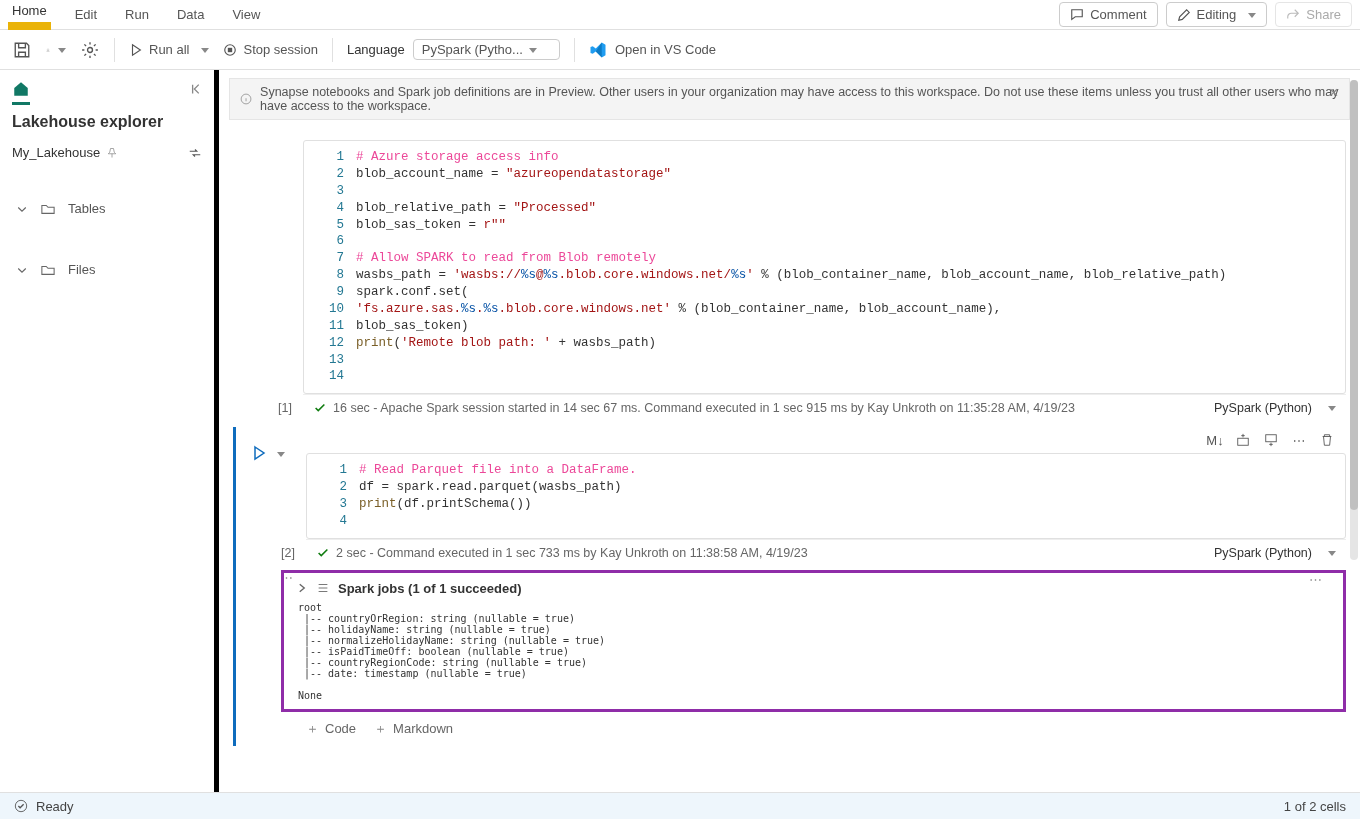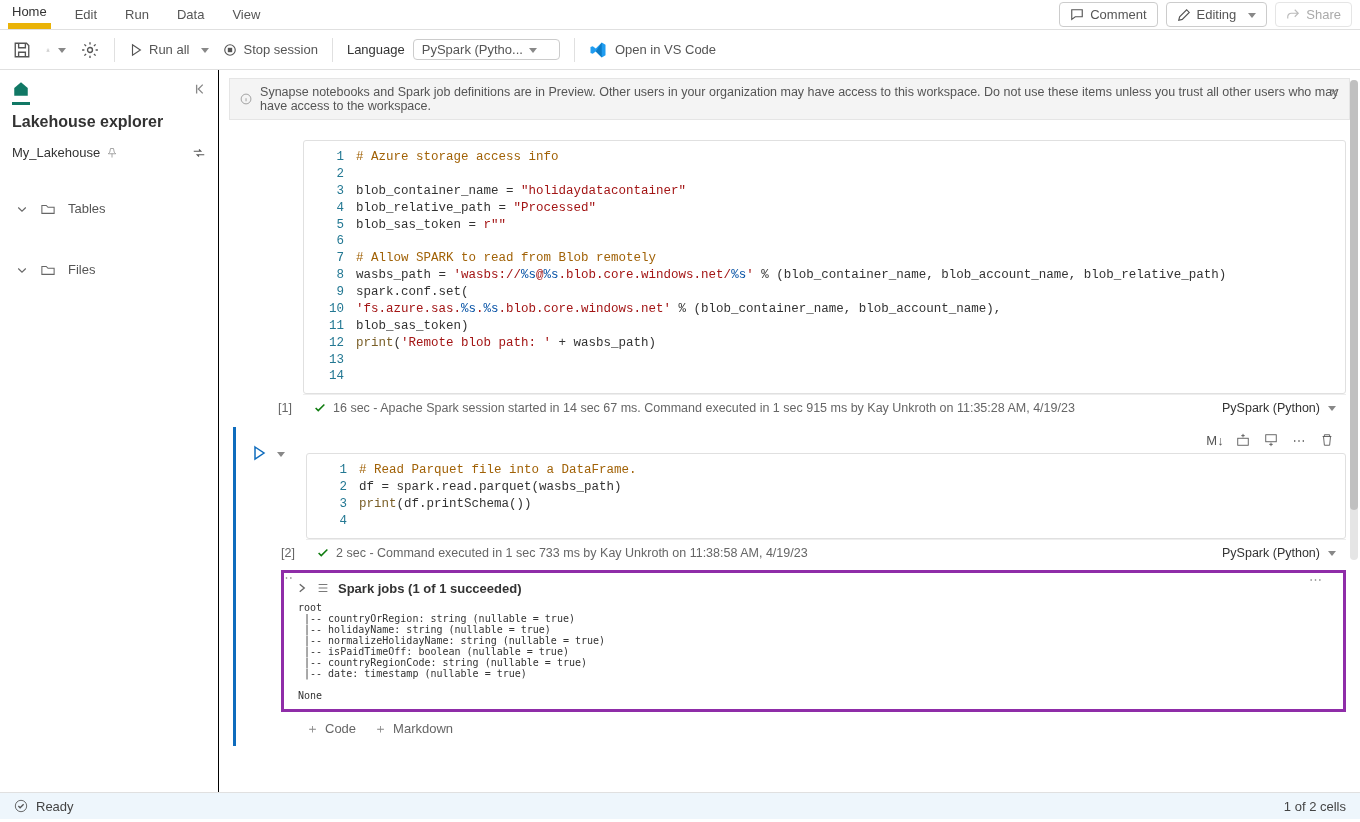"Home" .tabbar .tab.active { border-bottom: 6px solid #eab308 -> 8px solid #eab308 }
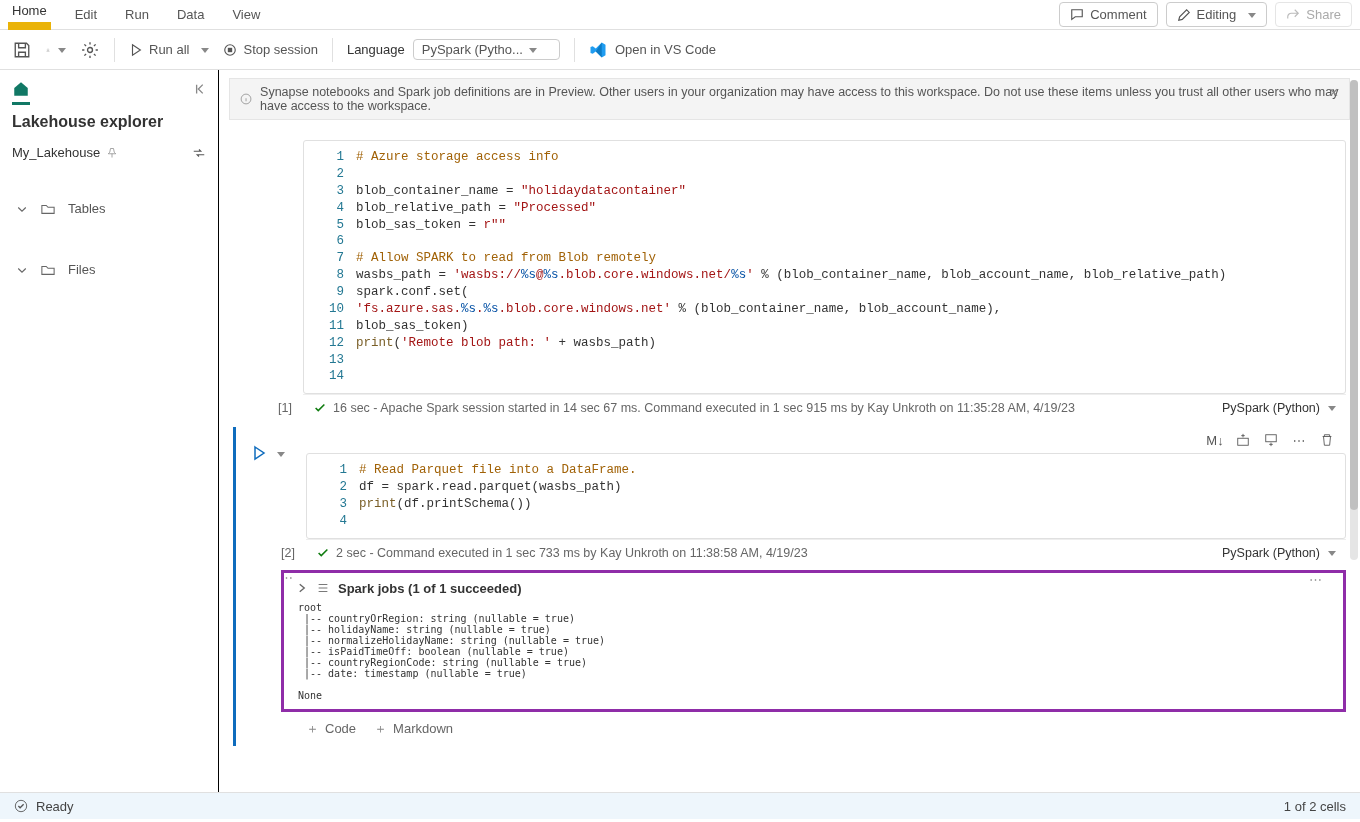"Lakehouse explorer" .sidebar { border-right: 1px solid #000000 -> 5px solid #000000 }
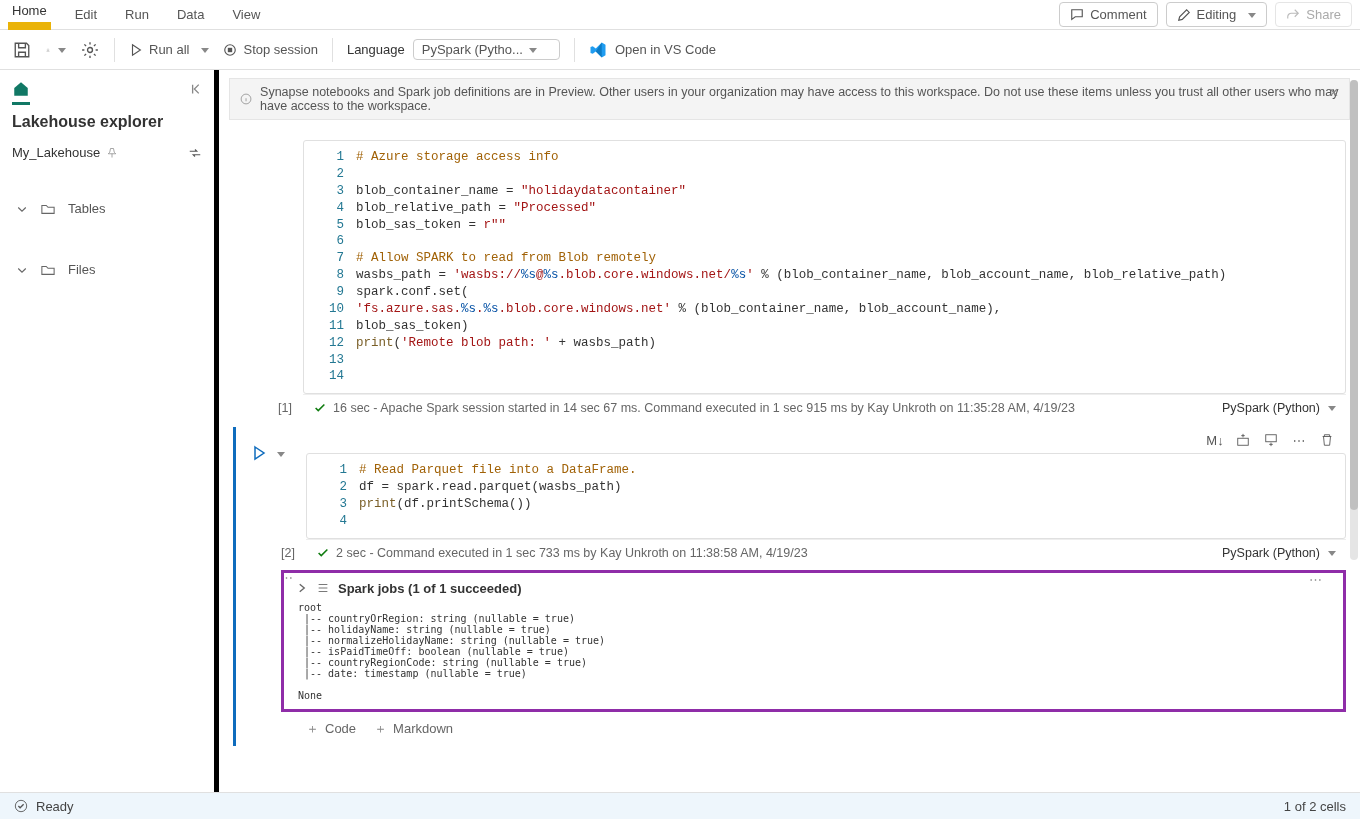"# Azure storage access info" .c-com { color: #a16207 -> #ec4899 }
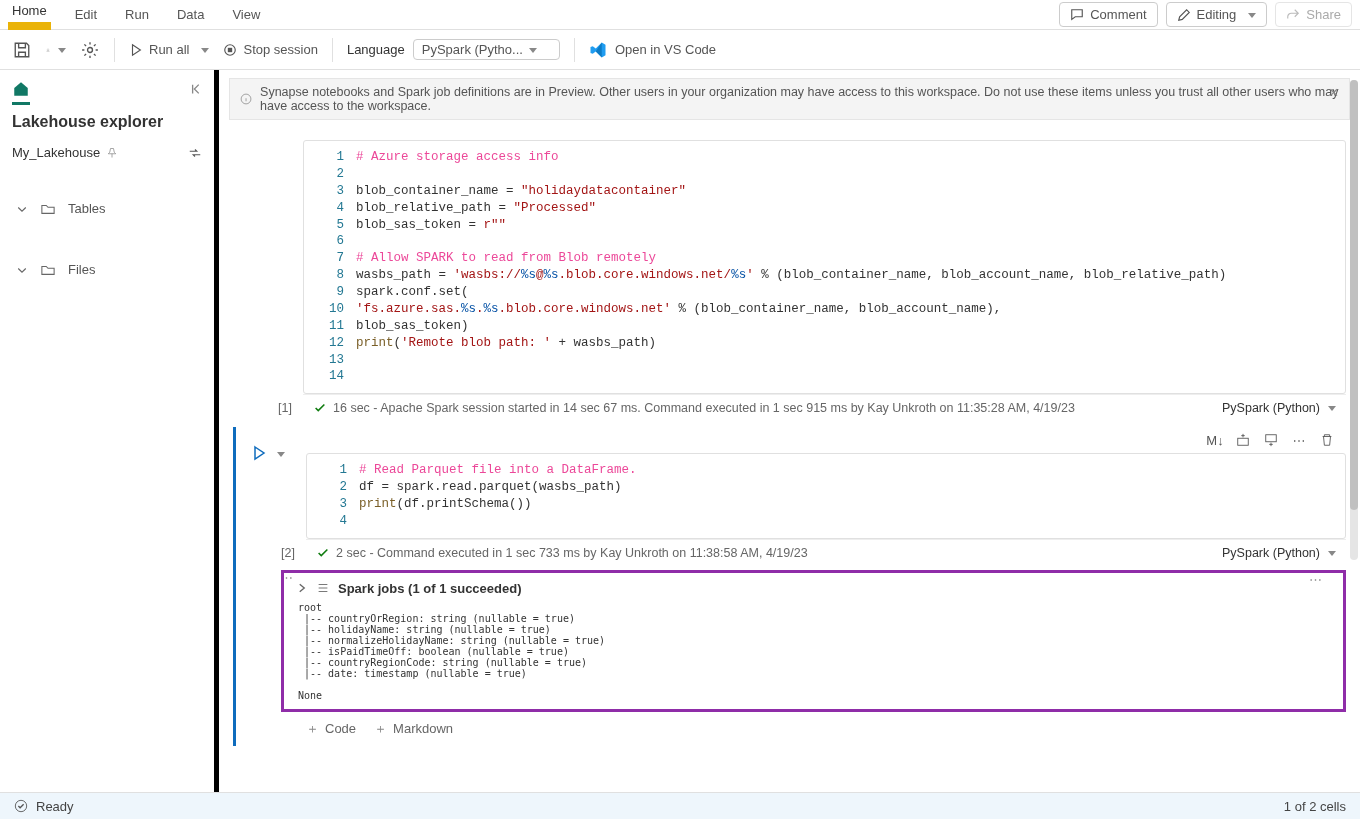"blob_account_name =" span { html: none -> <span><span>blob_account_name = </span><span>"azureopendatastorage"</span></span> }
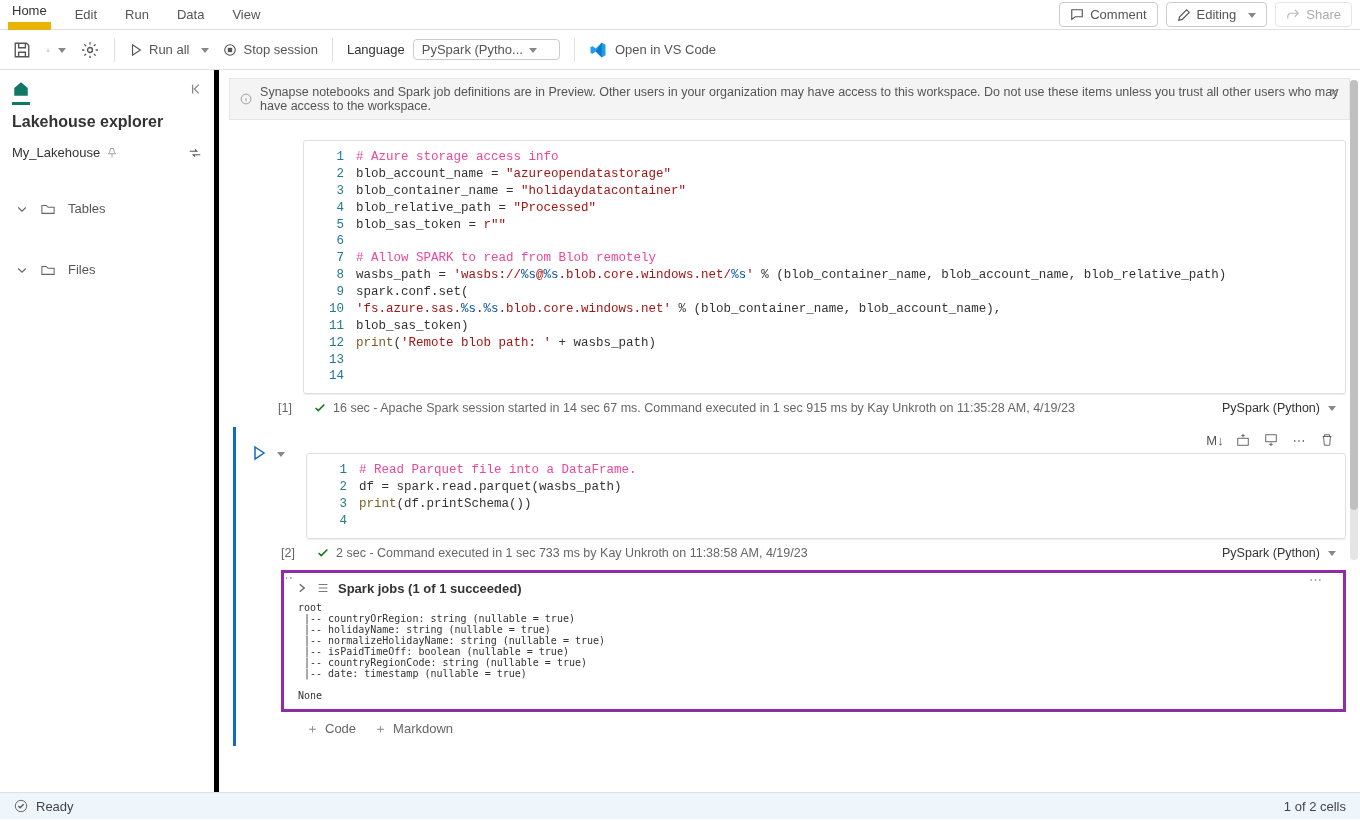"blob_container_name =" span { html: <span><span>blob_container_name = </span><span>"holidaydatacontainer"</span></span> -> none }
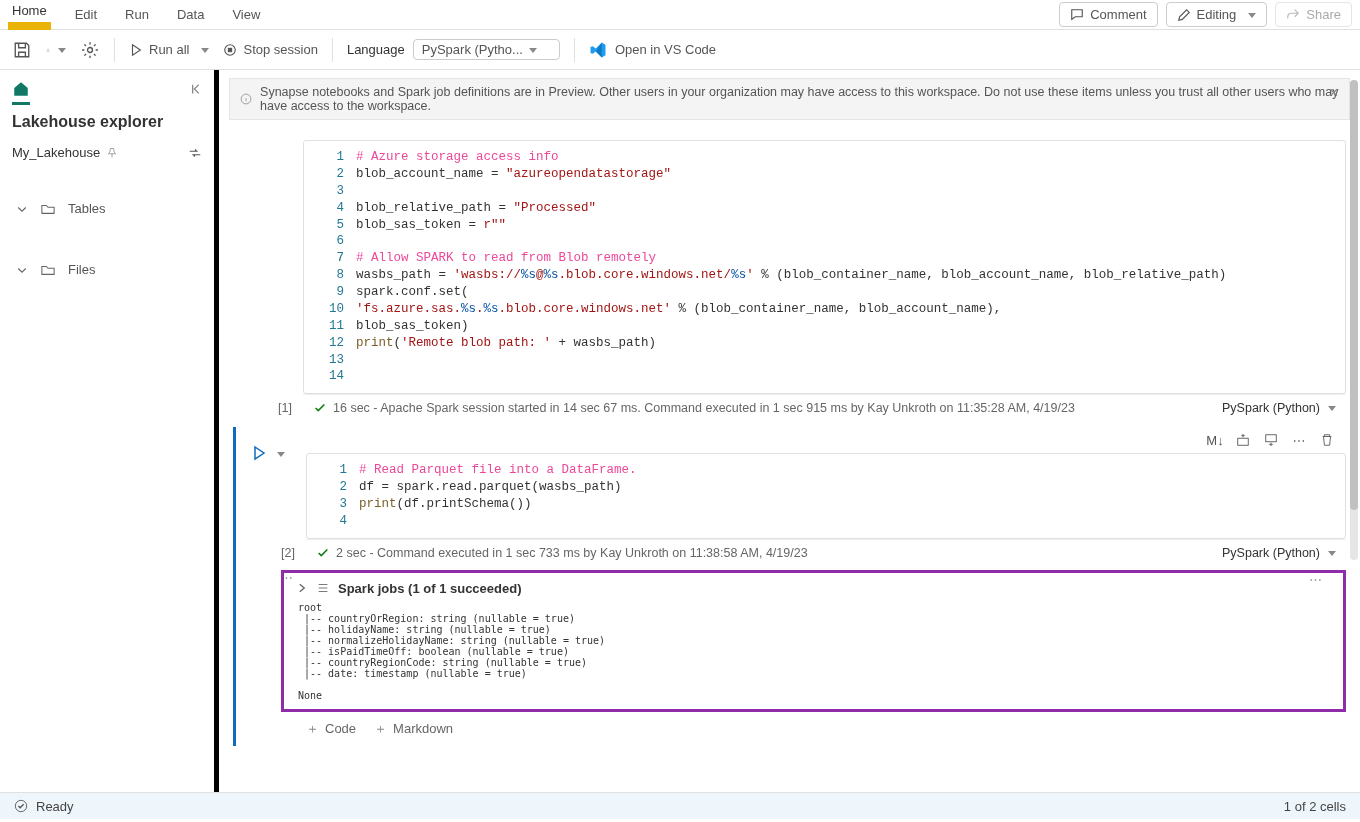"PySpark (Python)" .status-row .right { gap: 2px -> 10px }
